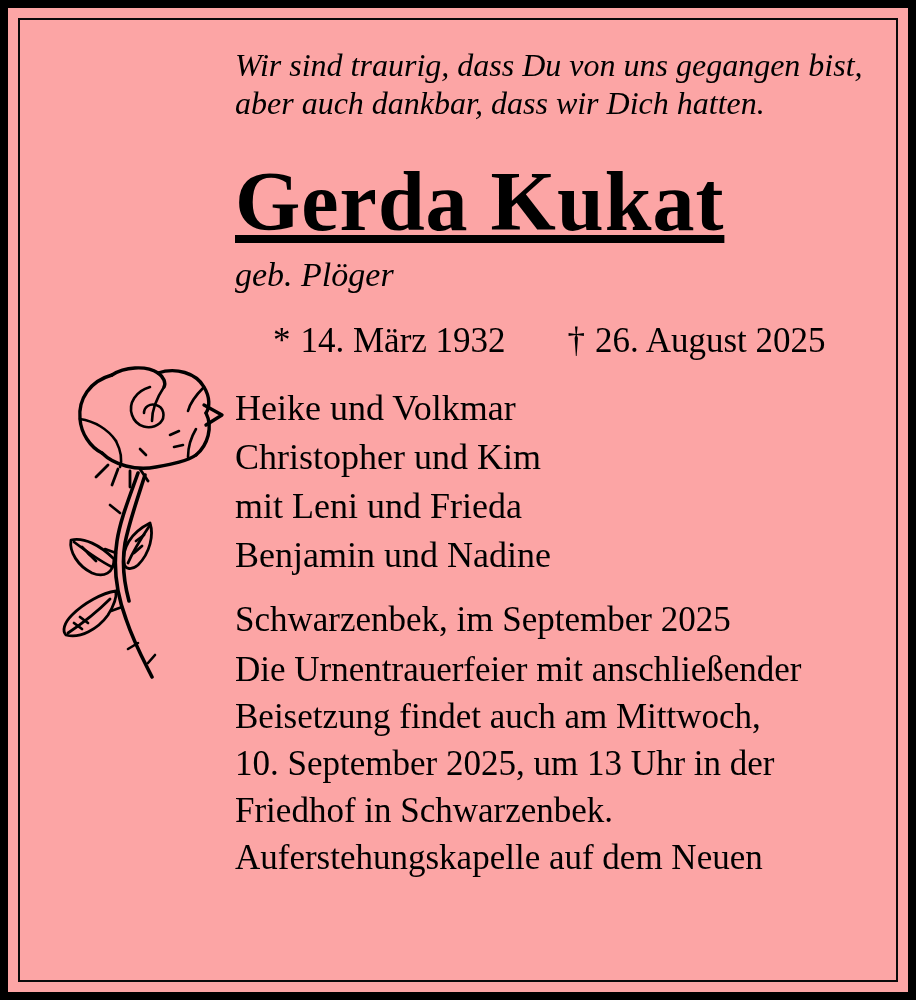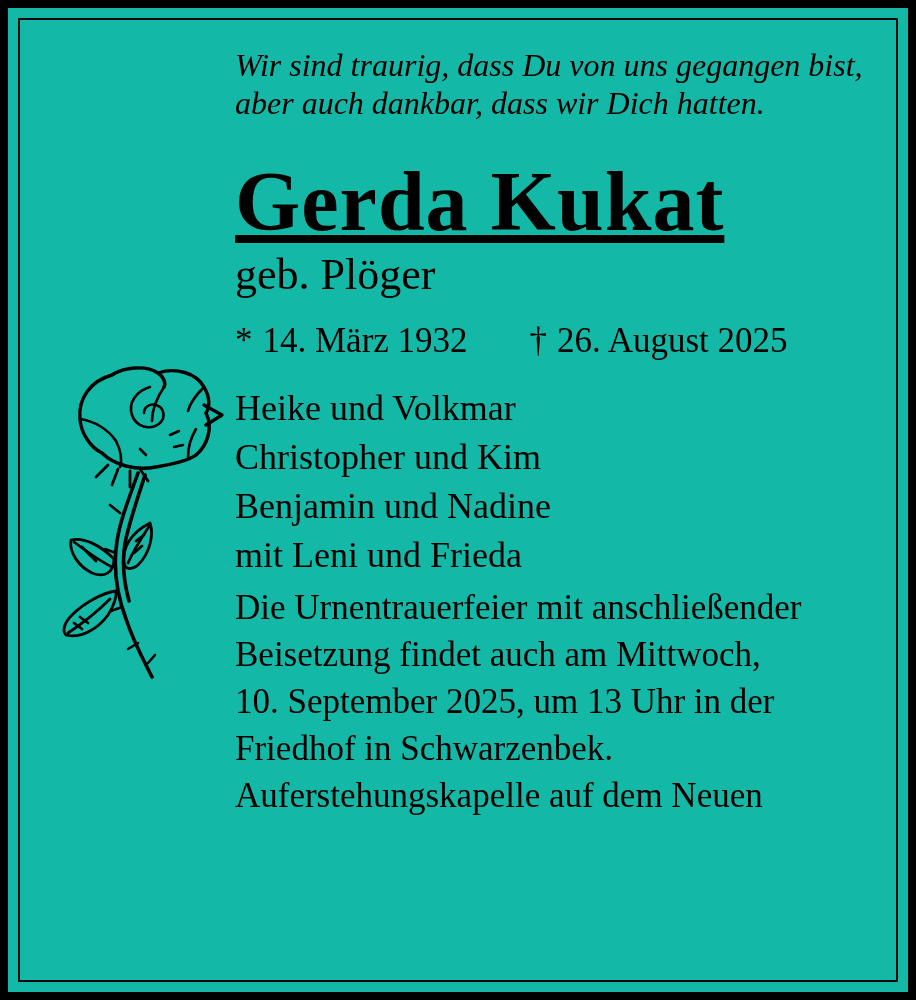"Wir sind traurig, dass Du" .card { background: #14b8a6 -> #fca5a5 }
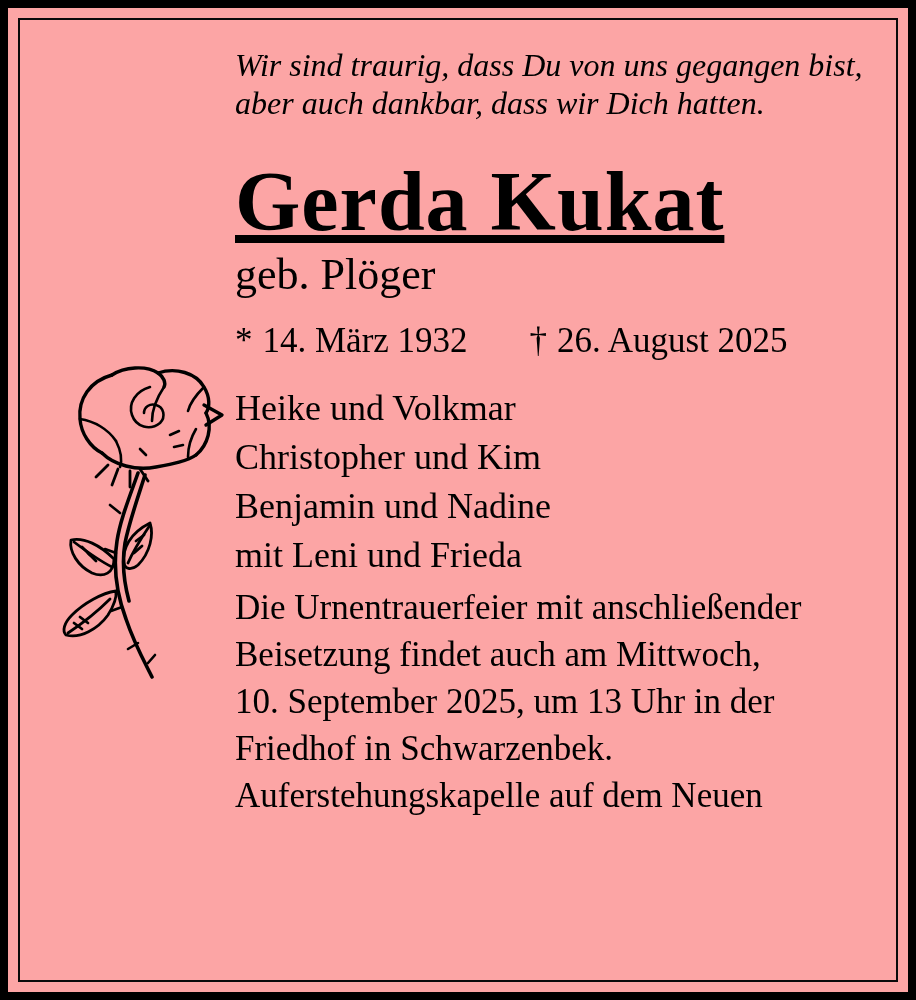"geb. Plöger" .maiden { font-size: 44px -> 34px; font-style: none -> italic }
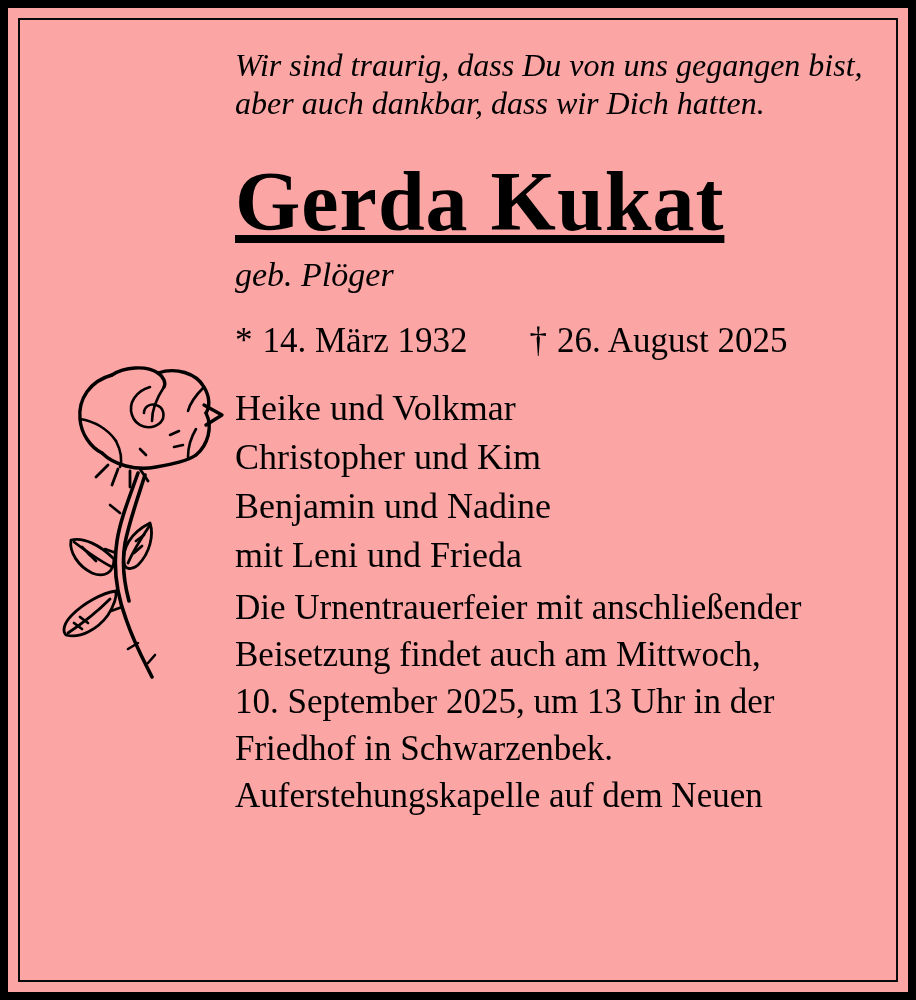"* 14. März 1932" .dates { margin-left: none -> 38px }
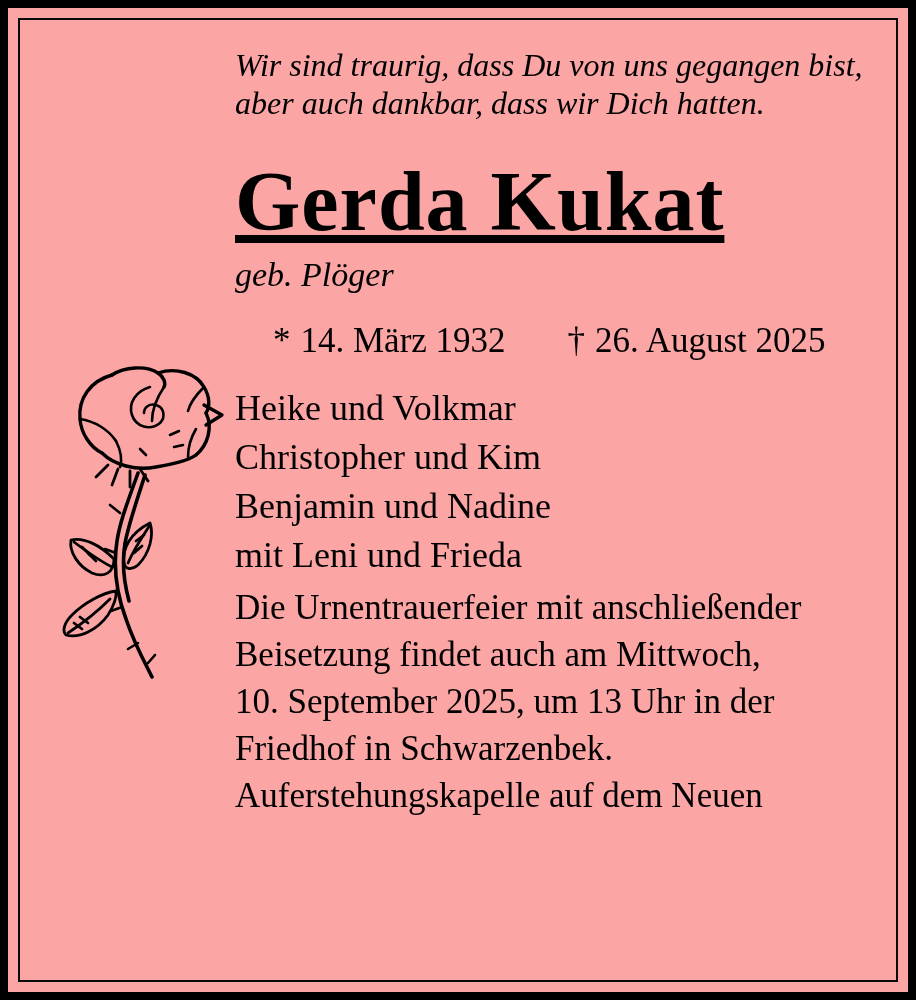"Benjamin und Nadine" div { order: before "mit Leni und Frieda" -> after "mit Leni und Frieda" }
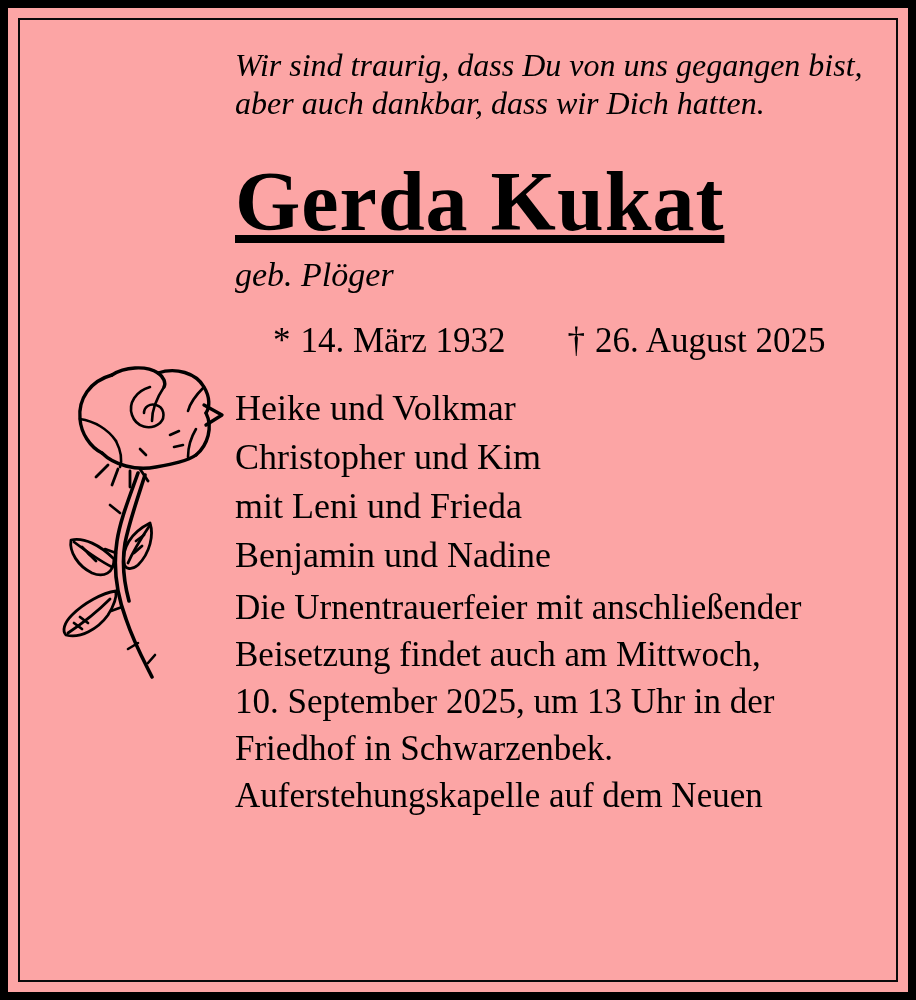"Schwarzenbek, im September 2025" div.place { html: none -> <div>Schwarzenbek, im September 2025</div> }
